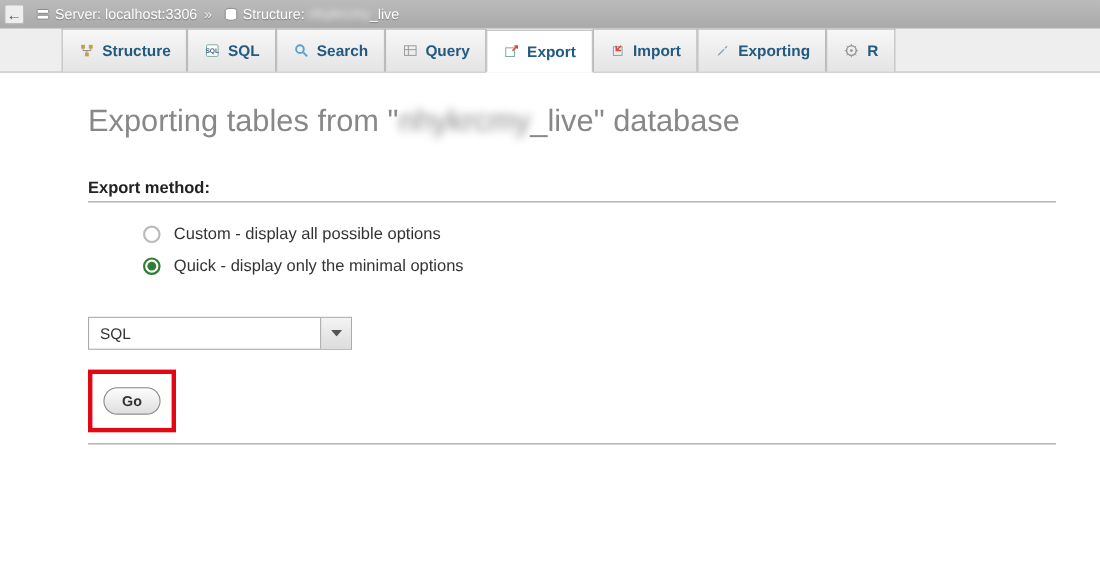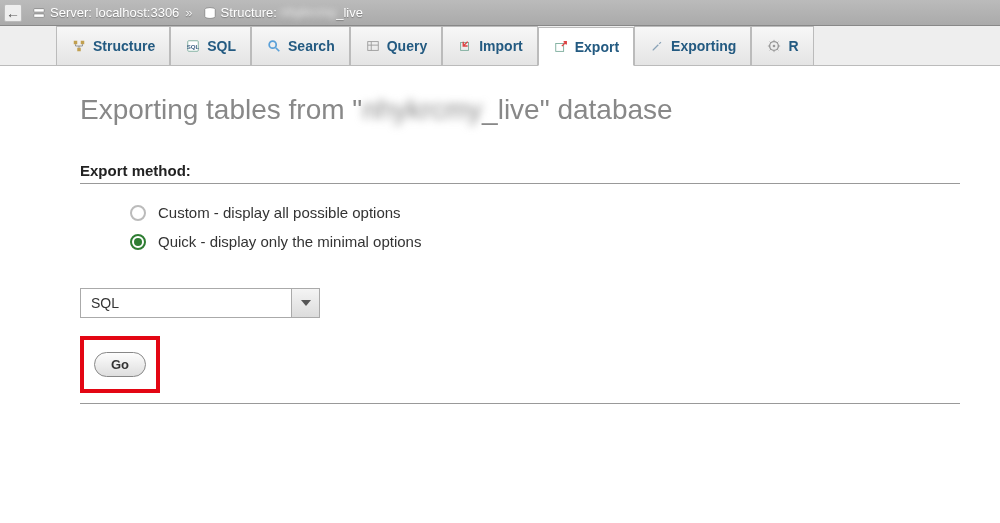"Import" div.tab { order: before "Export" -> after "Export" }
